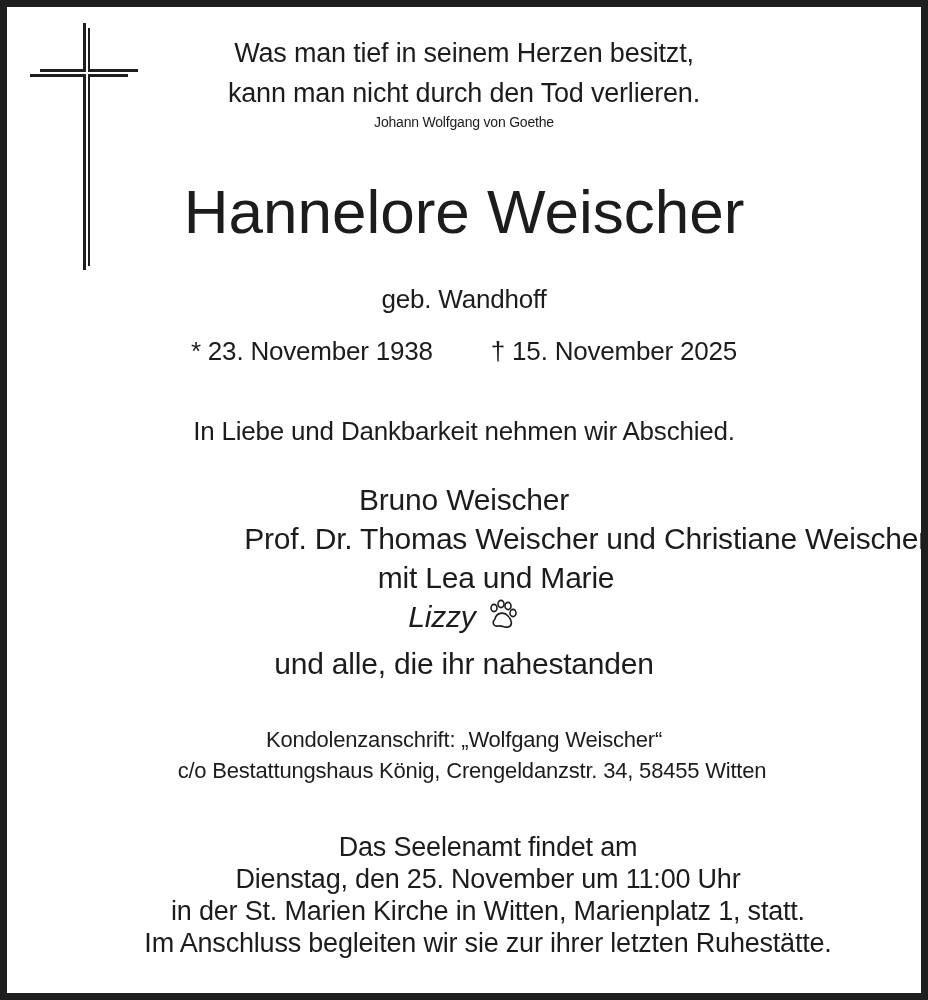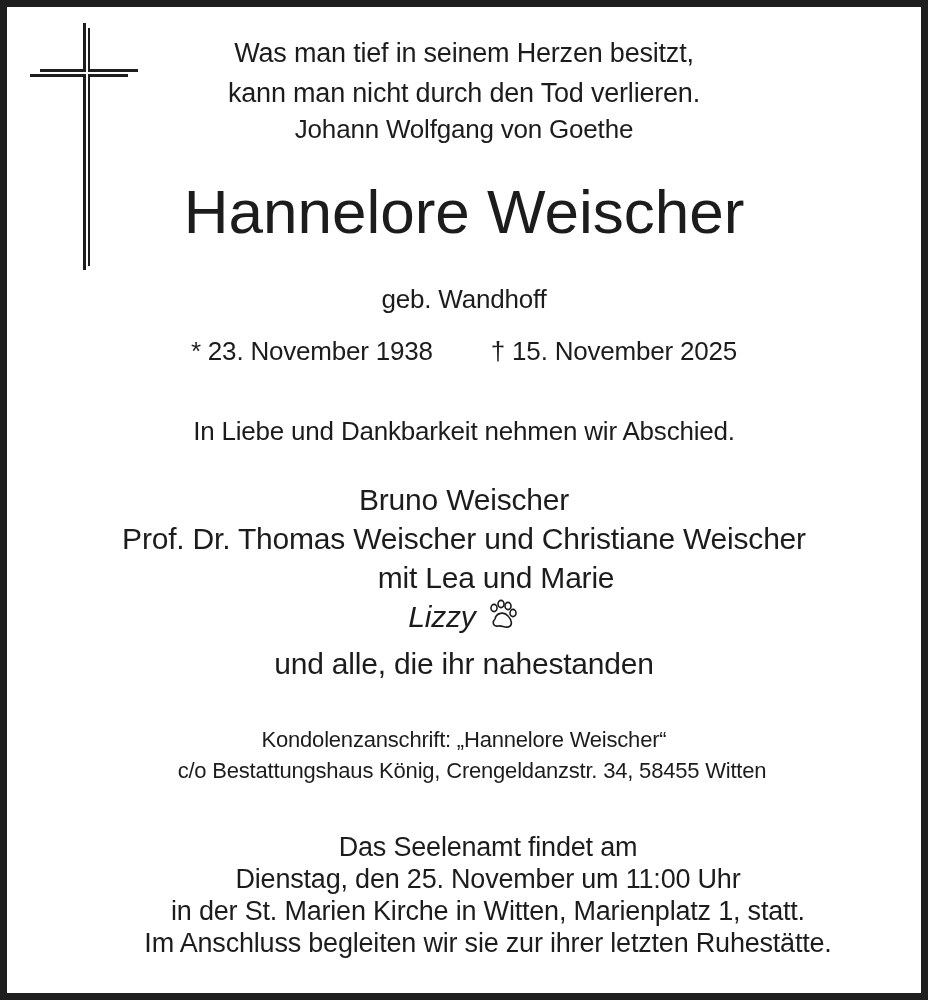"Johann Wolfgang von Goethe" .author { font-size: 26px -> 14px }
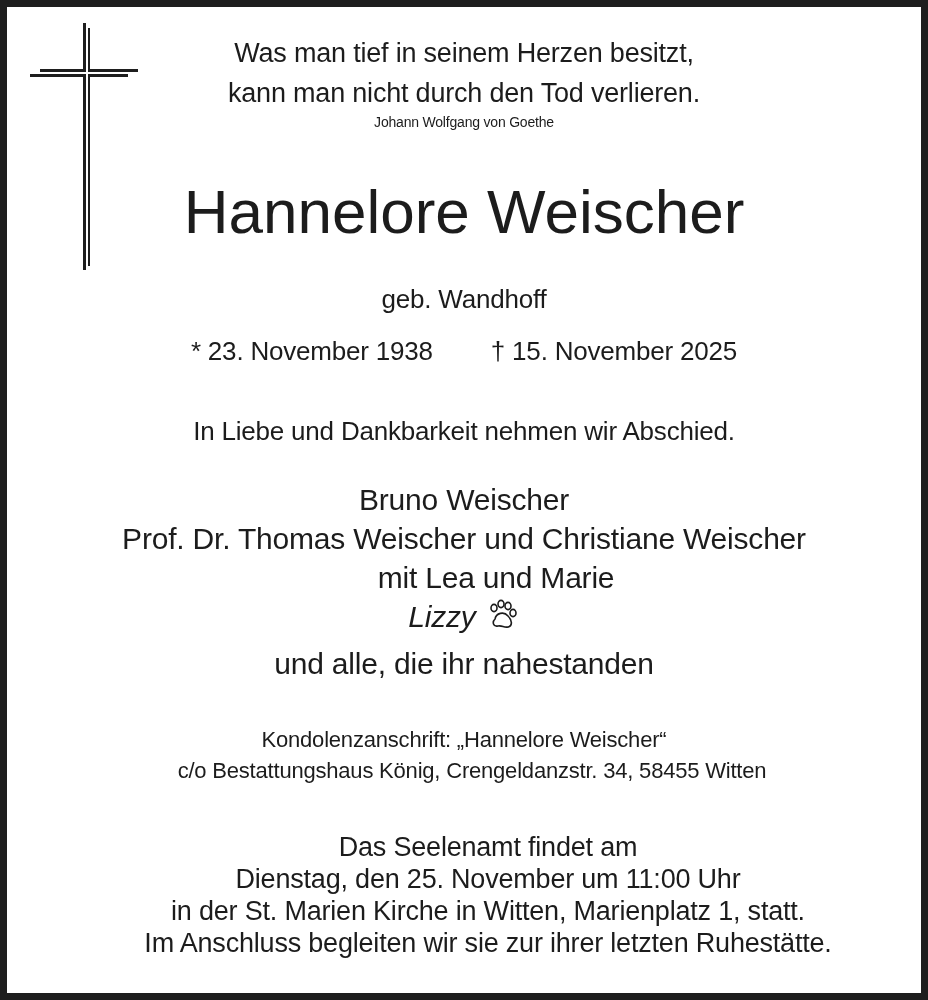"Prof. Dr. Thomas Weischer und" div.txt { text-align: none -> right }
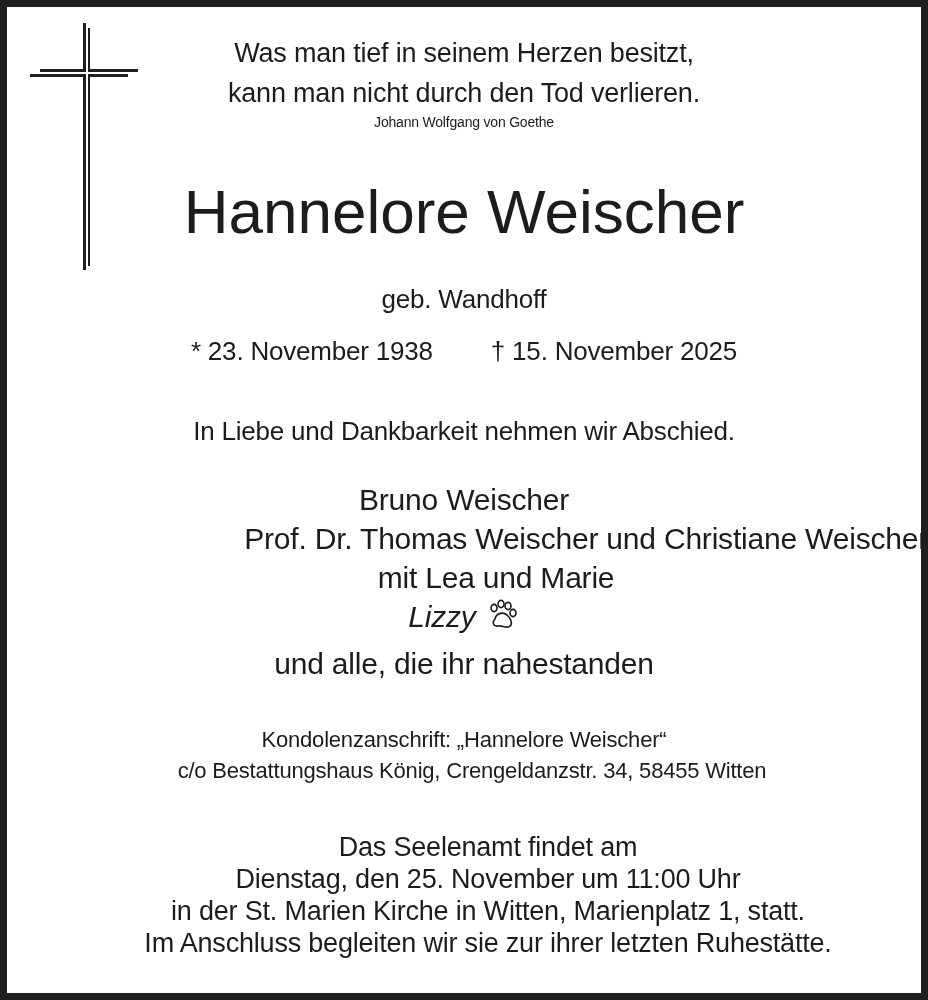"Kondolenzanschrift: „Hannelore Weischer“" div.txt { text: Hannelore -> Wolfgang }
